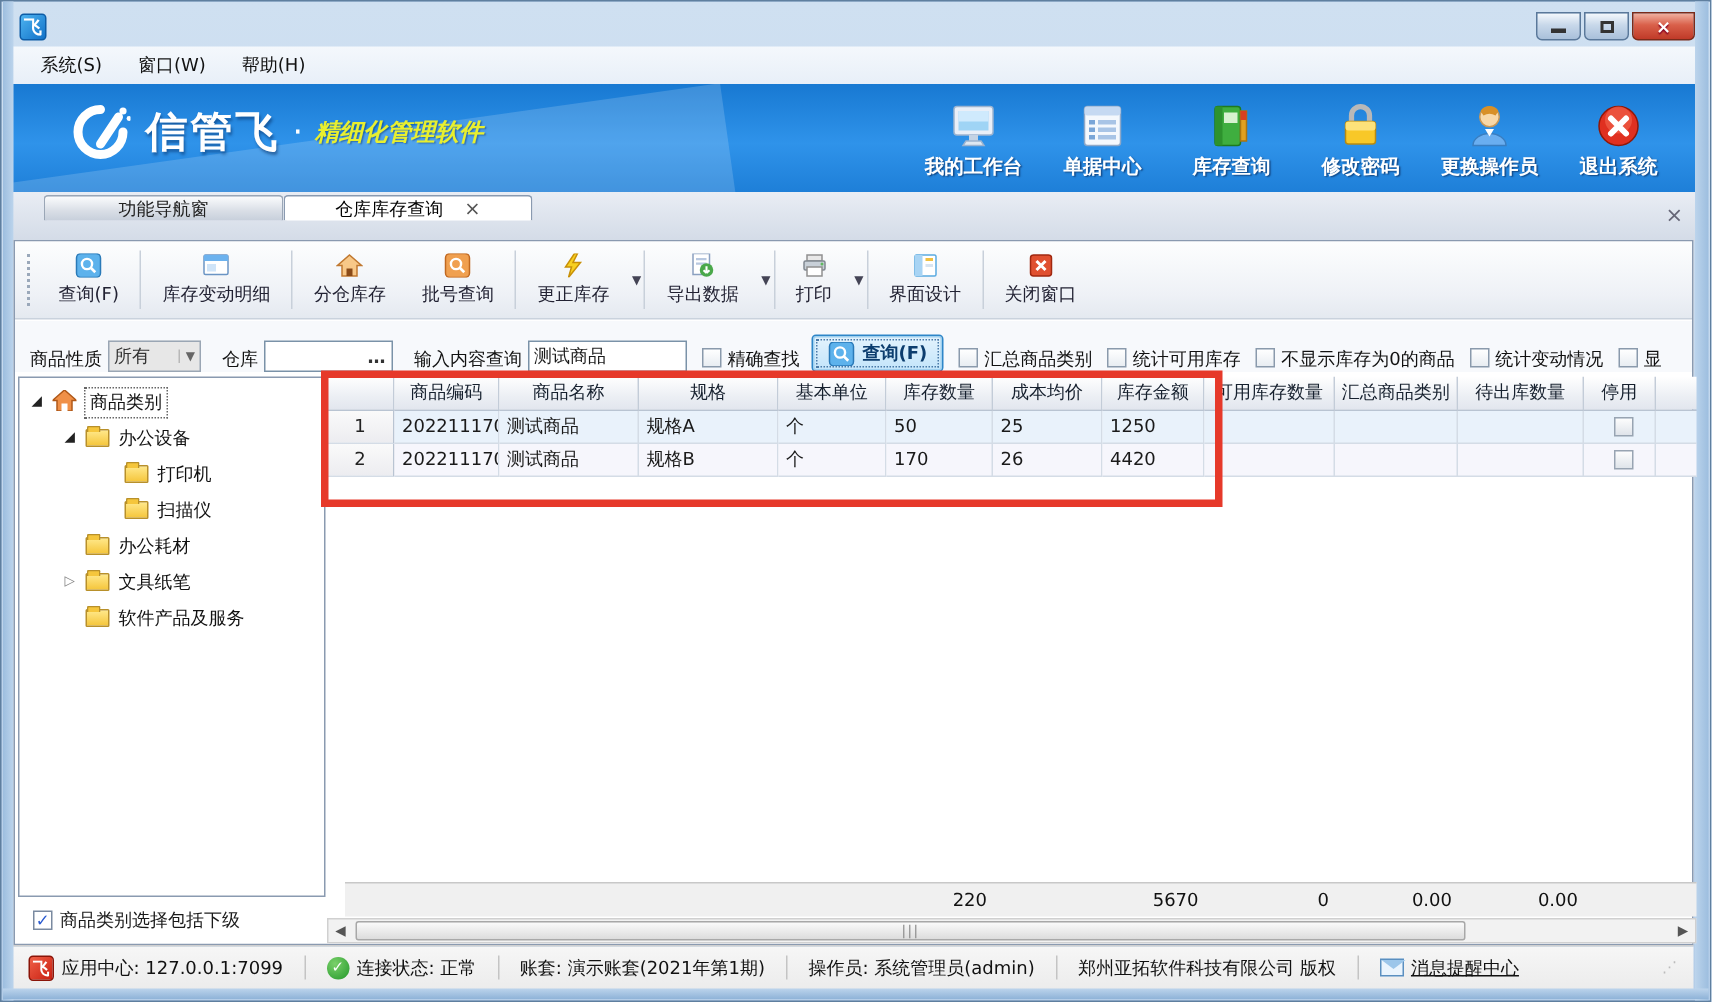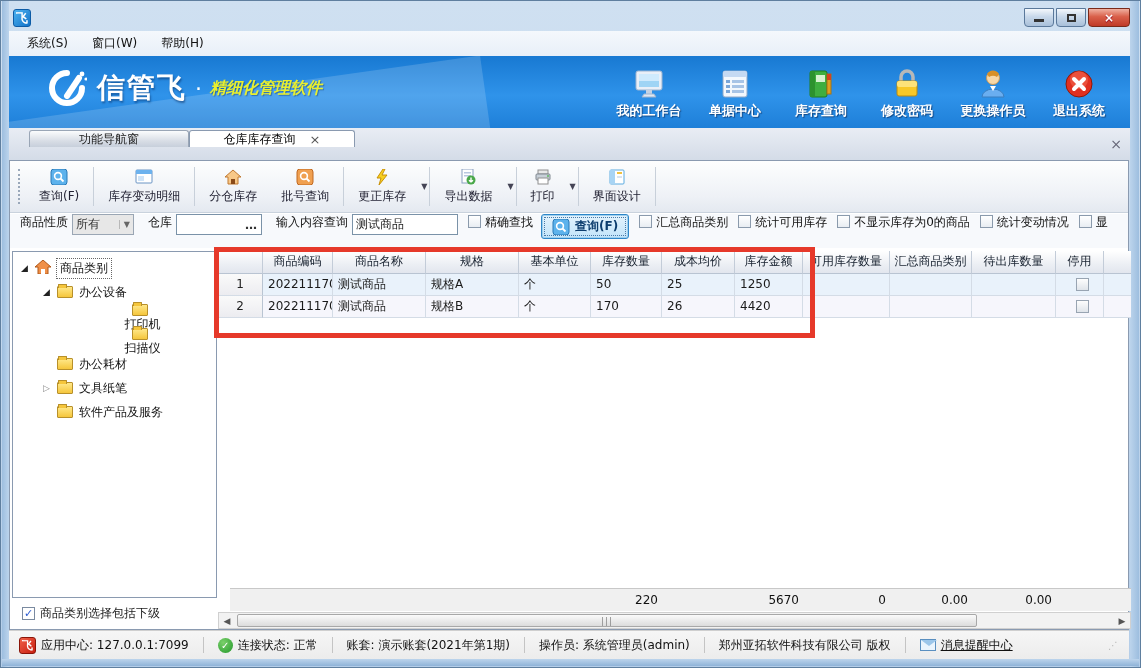"关闭窗口" div.tbtn { html: none -> <div> <span><svg> <rect></rect> <path></path> </svg></span> <span>关闭窗口</span> </div> }
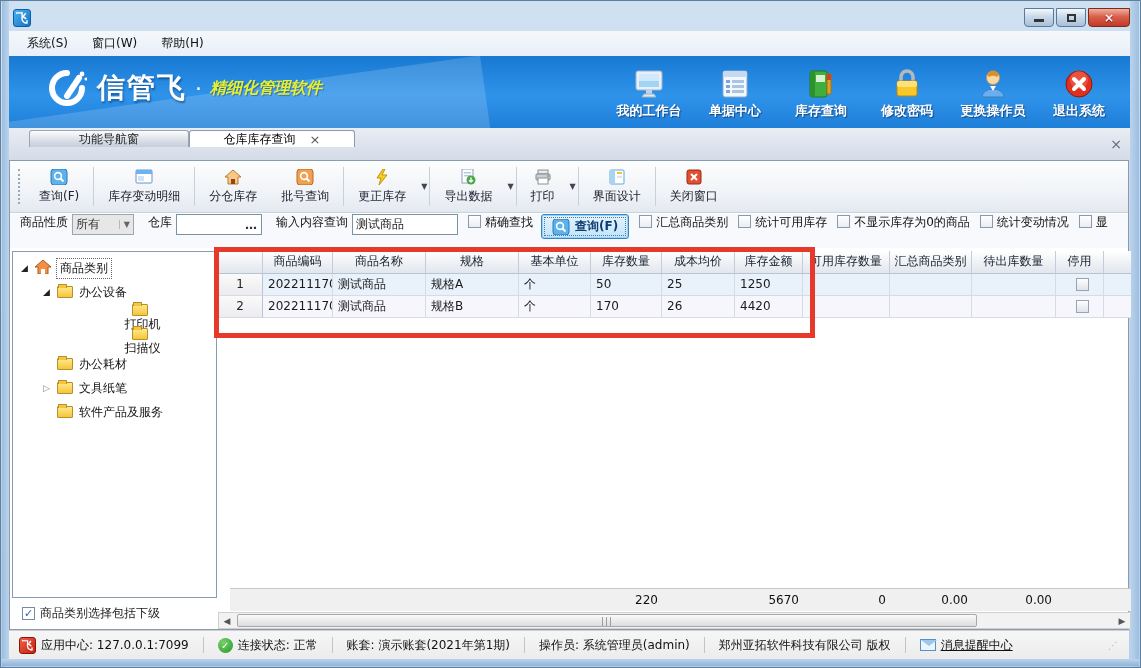"商品性质" .filterrow { align-items: flex-start -> flex-end }
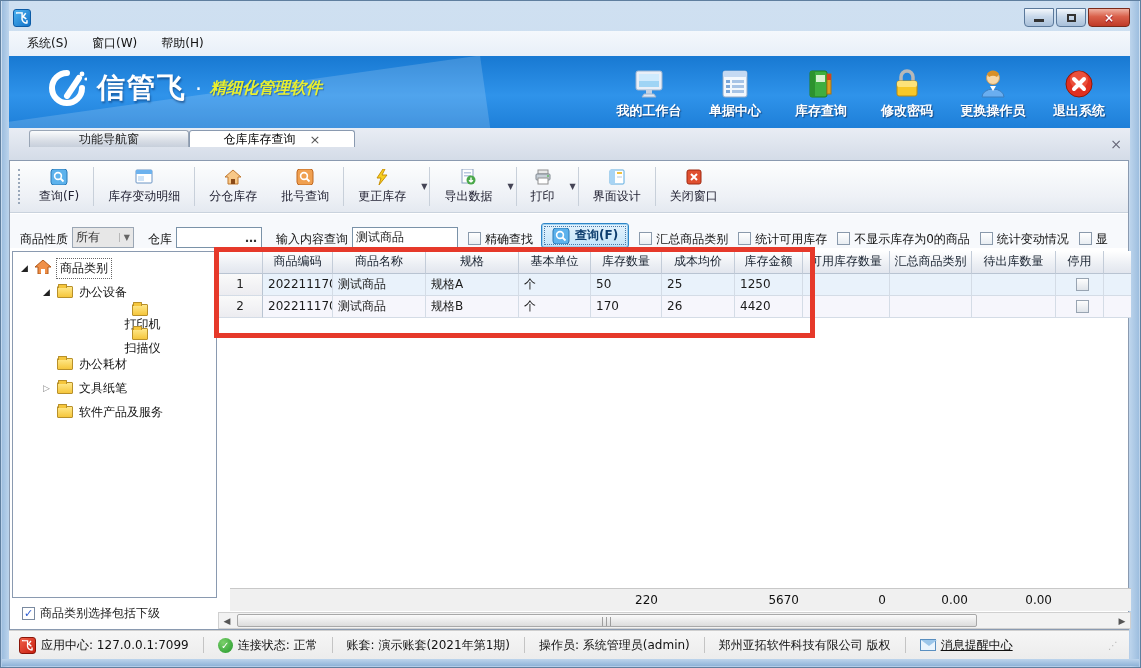"打印机" .lvl2 { flex-direction: column -> none }
